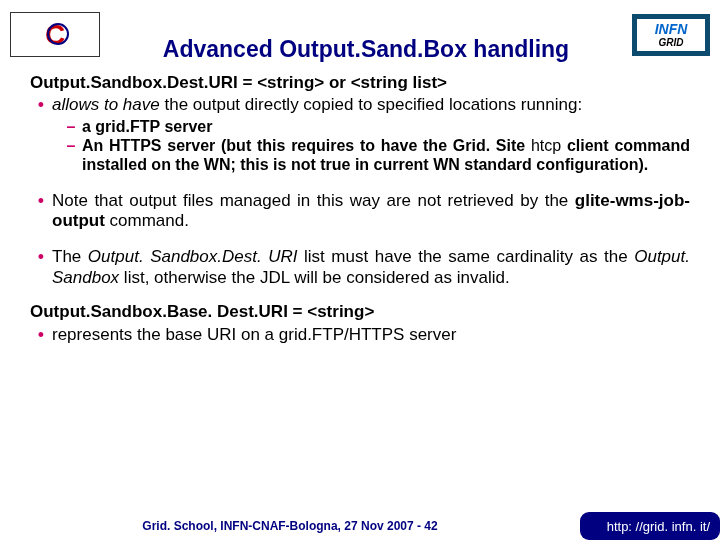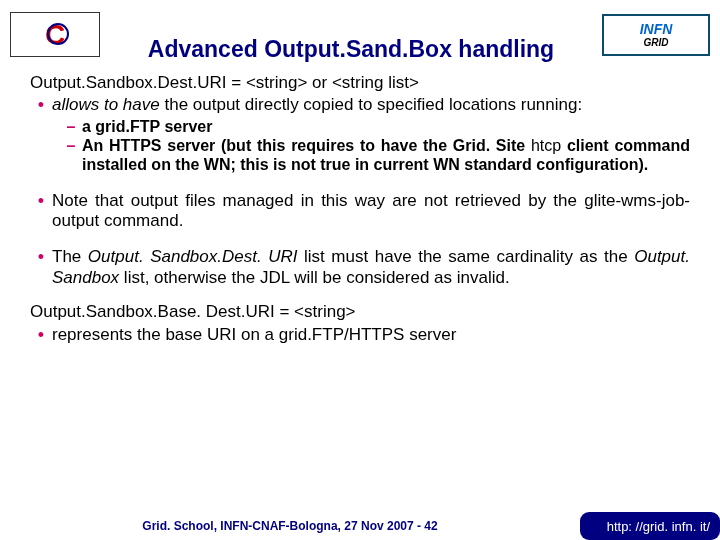"INFN" .logo-right { border: 2px solid #0c4a6e -> 5px solid #0c4a6e; width: 108px -> 78px }
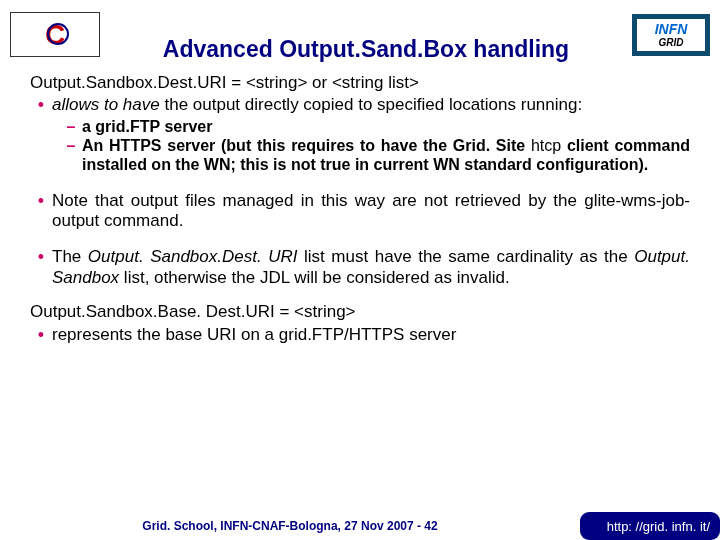"Output.Sandbox.Dest.URI = <string> or" .bold { font-weight: normal -> bold }
